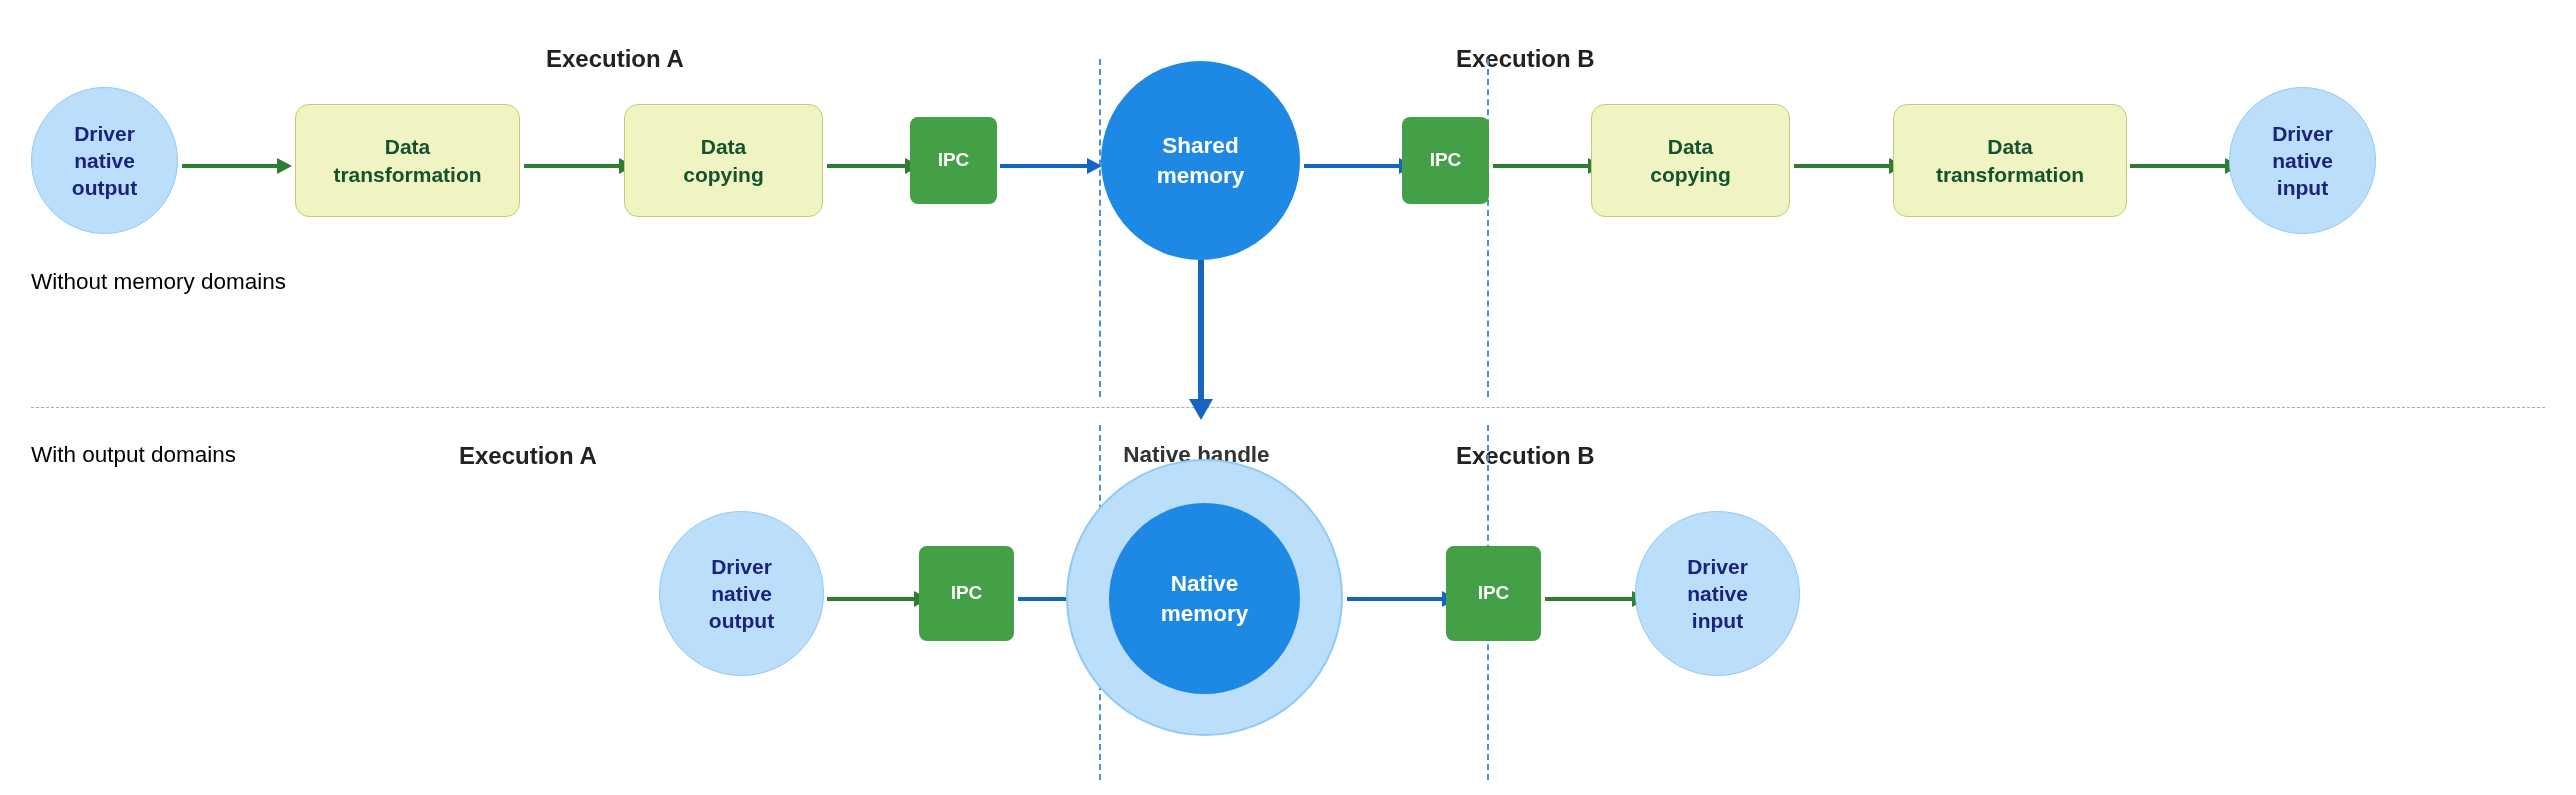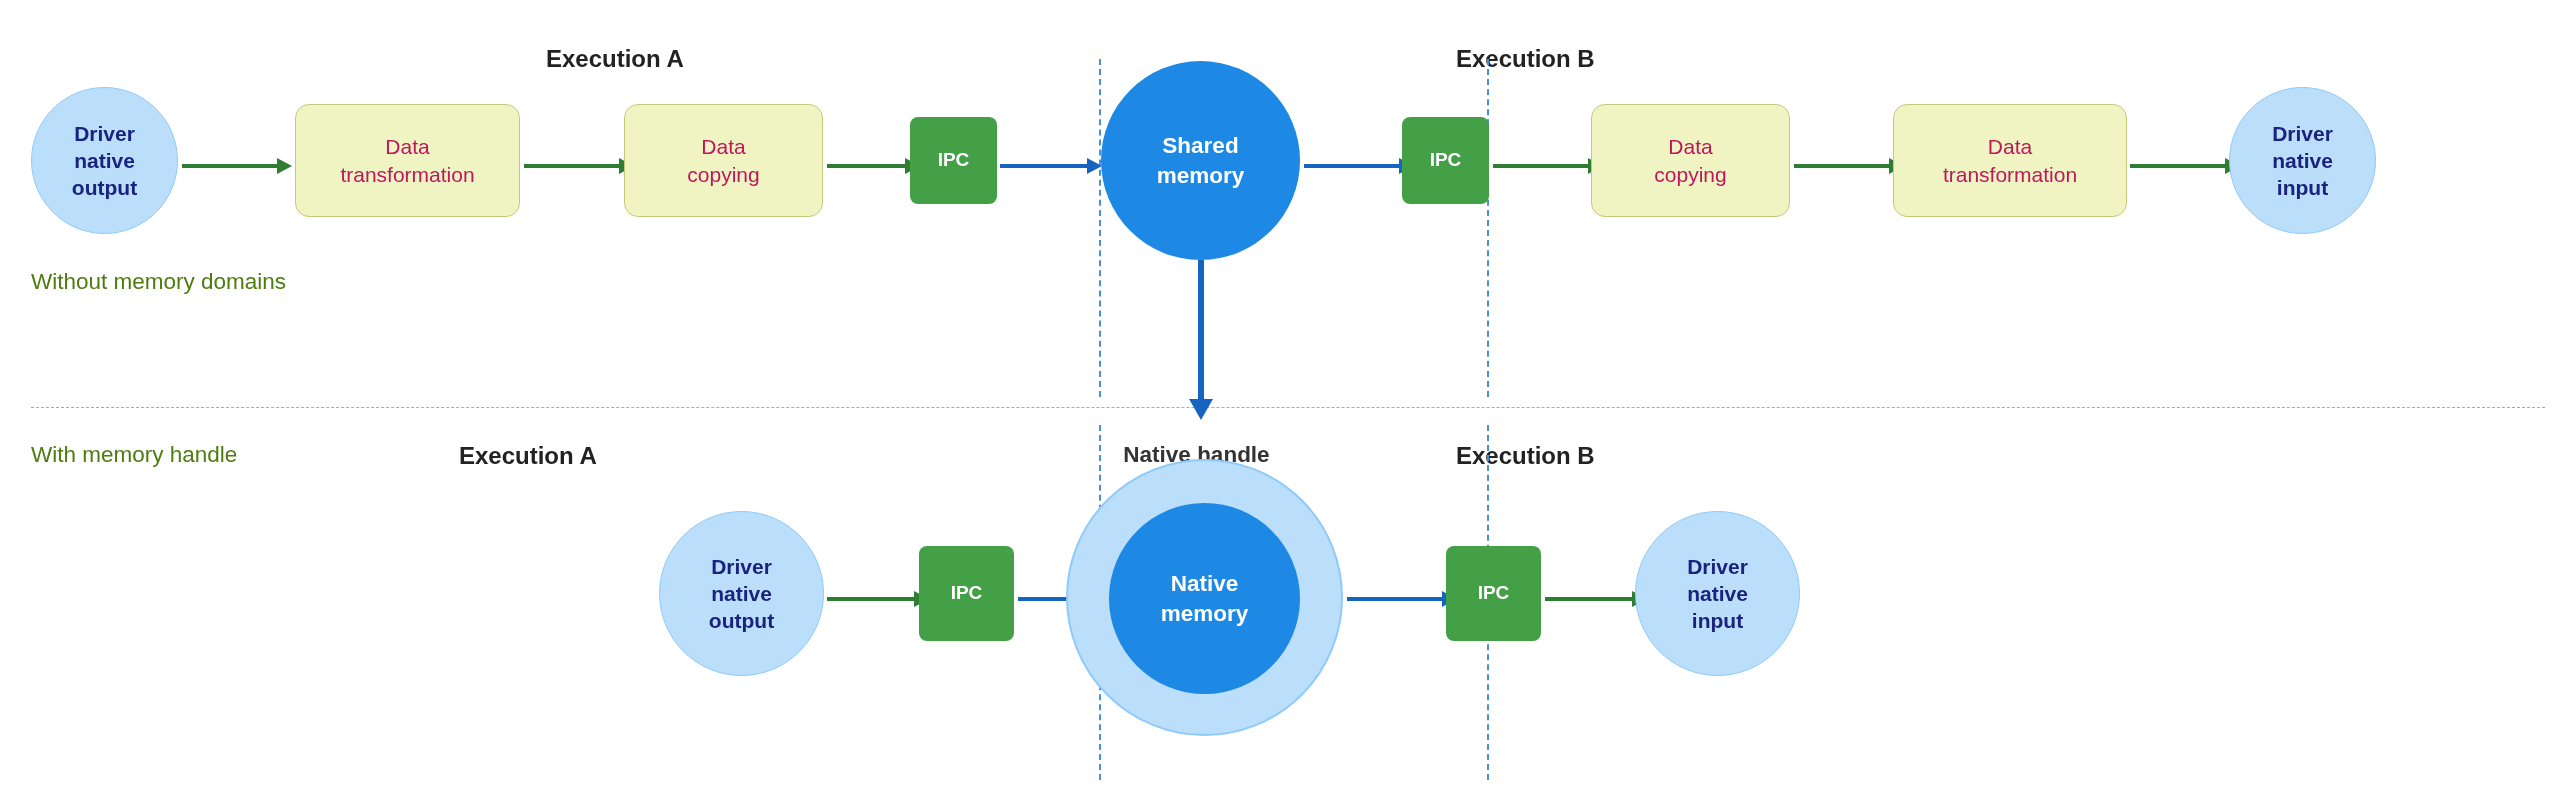"Data" .node-text-dark-green { color: #be185d -> #14532d; font-weight: 400 -> 700 }
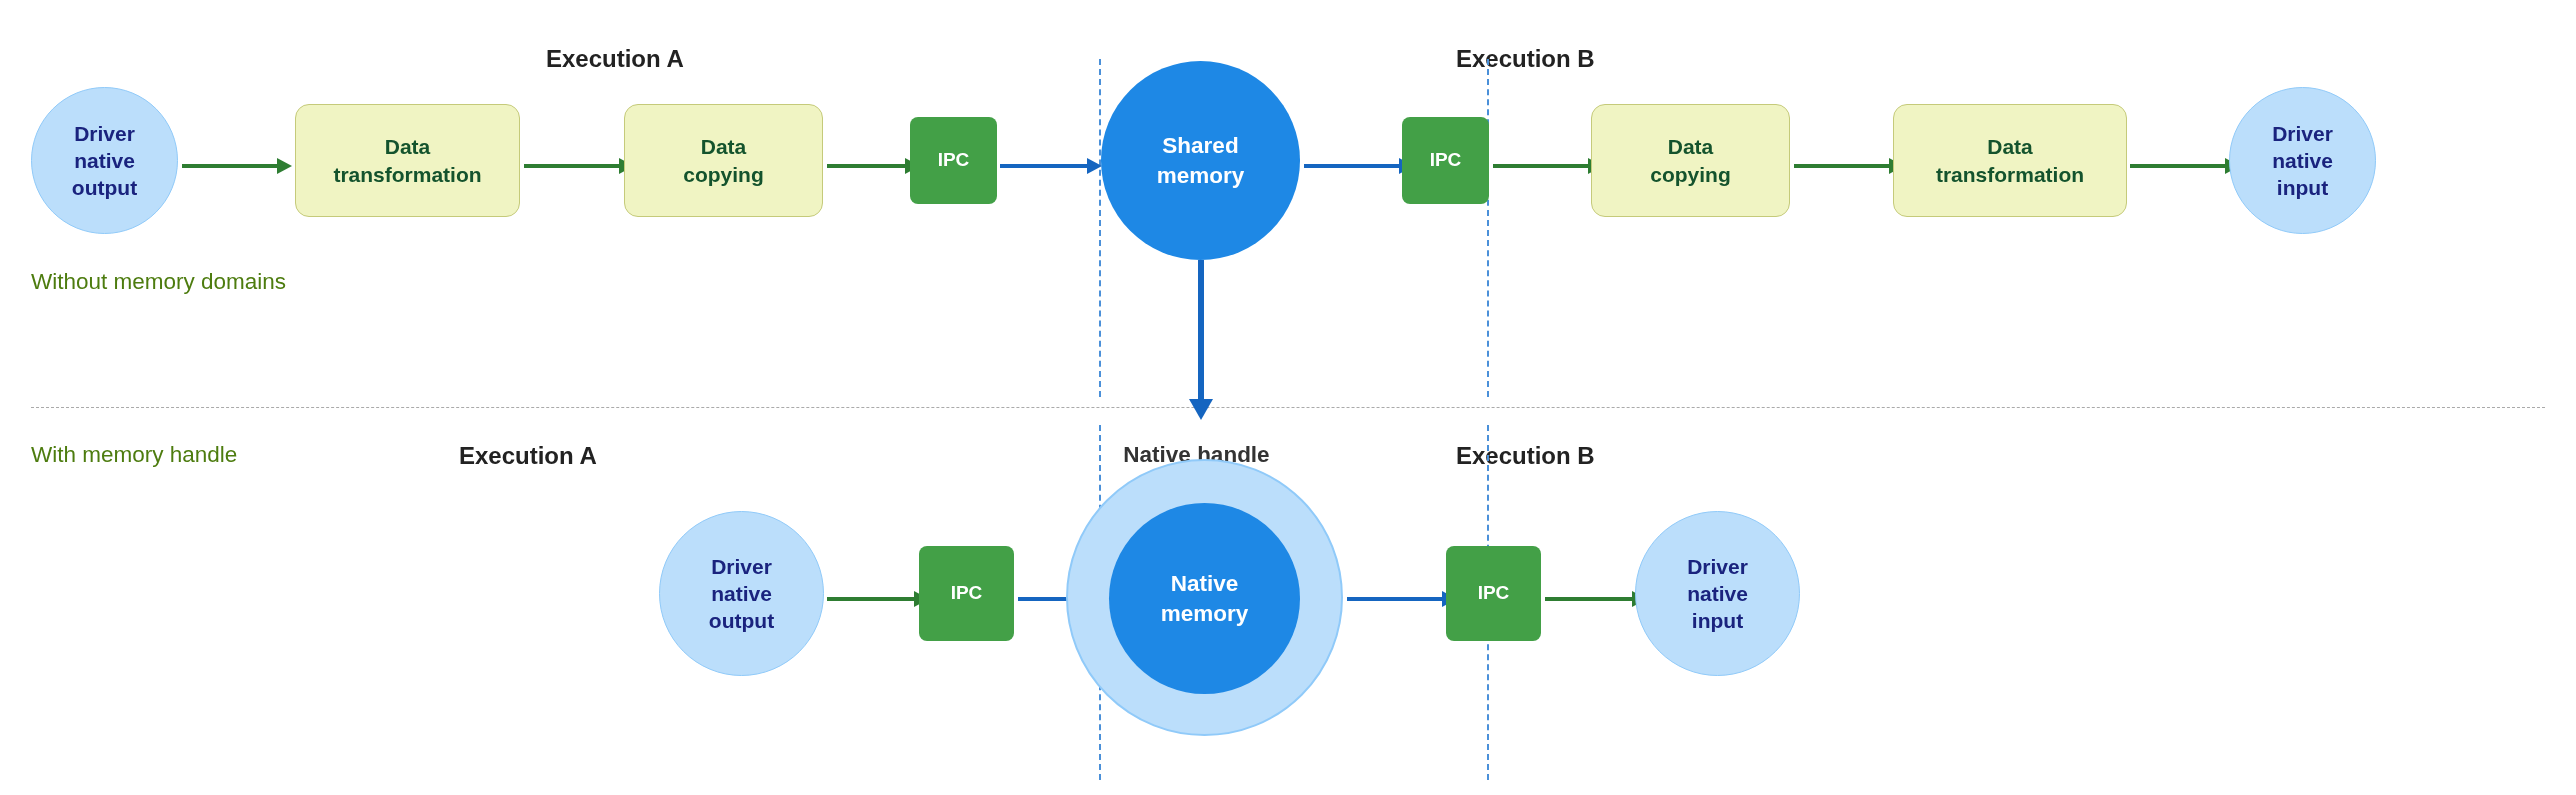"Without memory domains" .section-label { color: #4d7c0f -> #000000 }
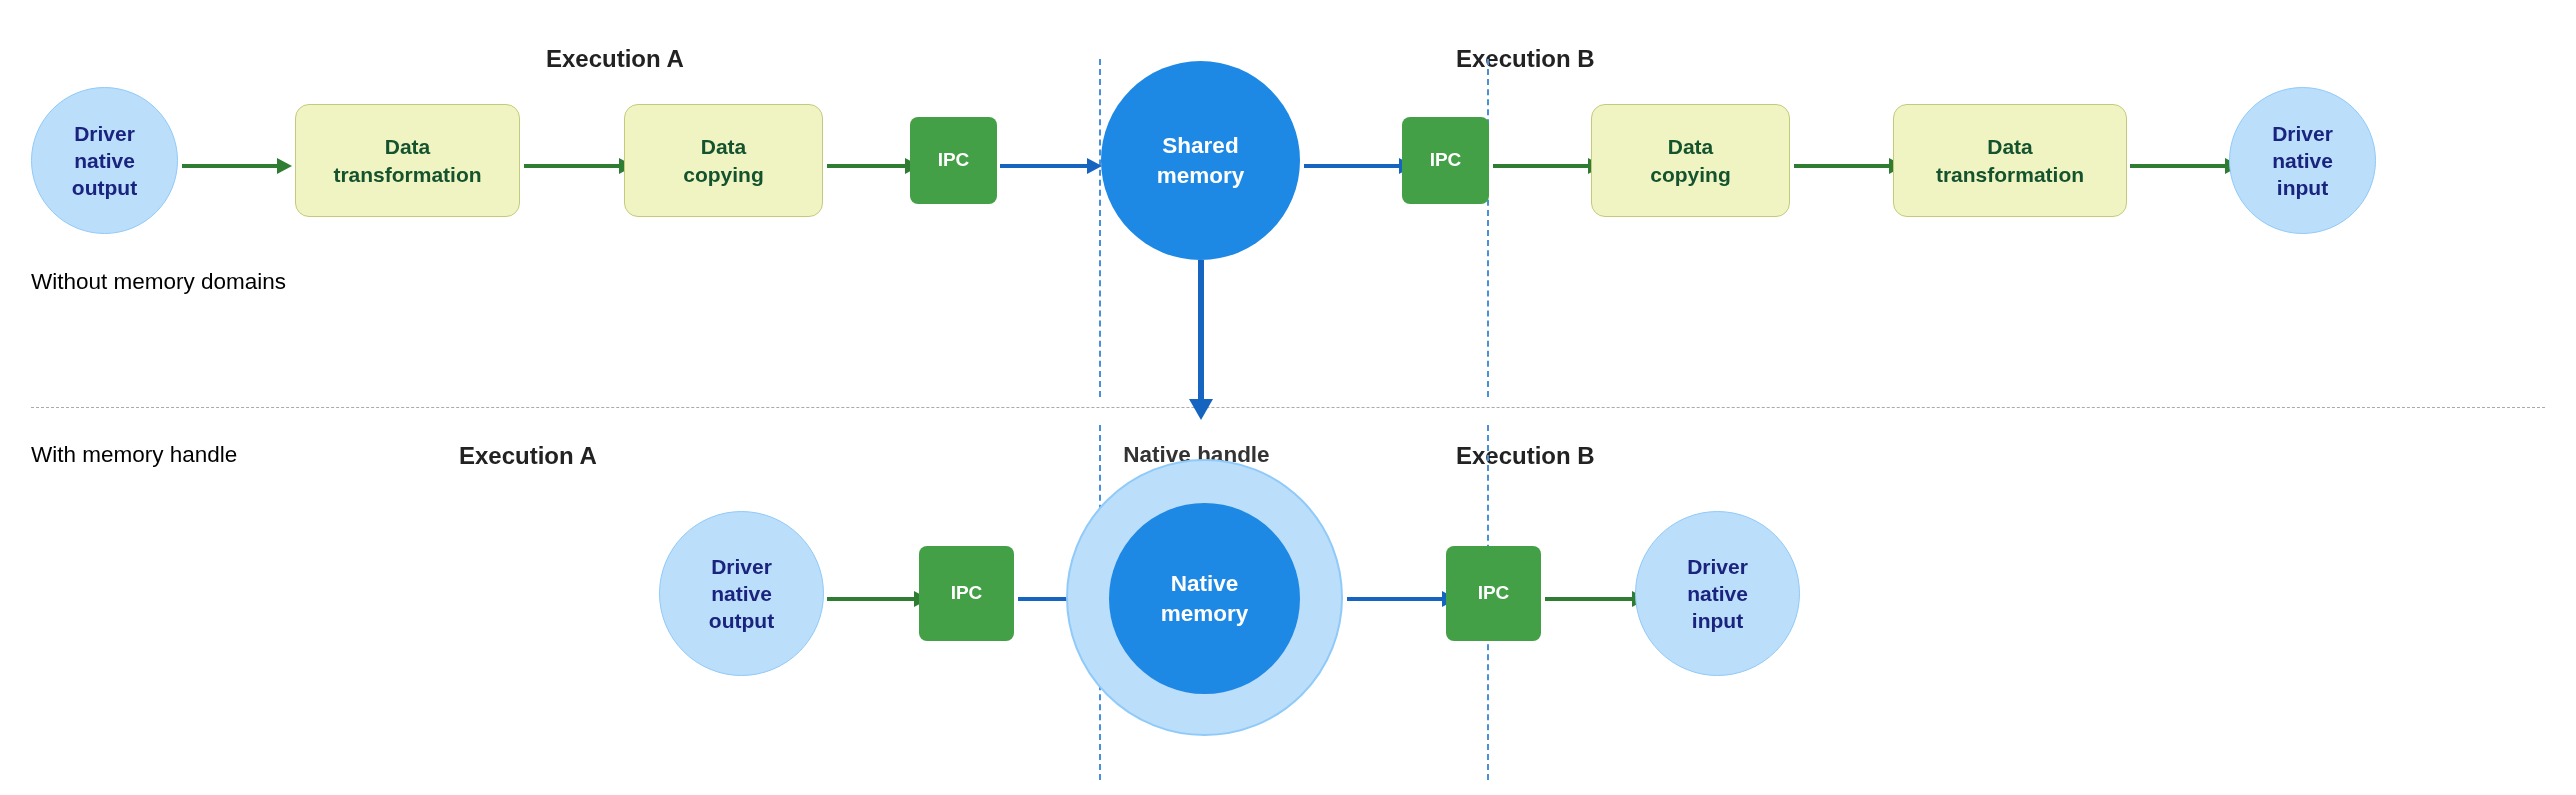"With memory handle" div.section-label { text: memory handle -> output domains }
